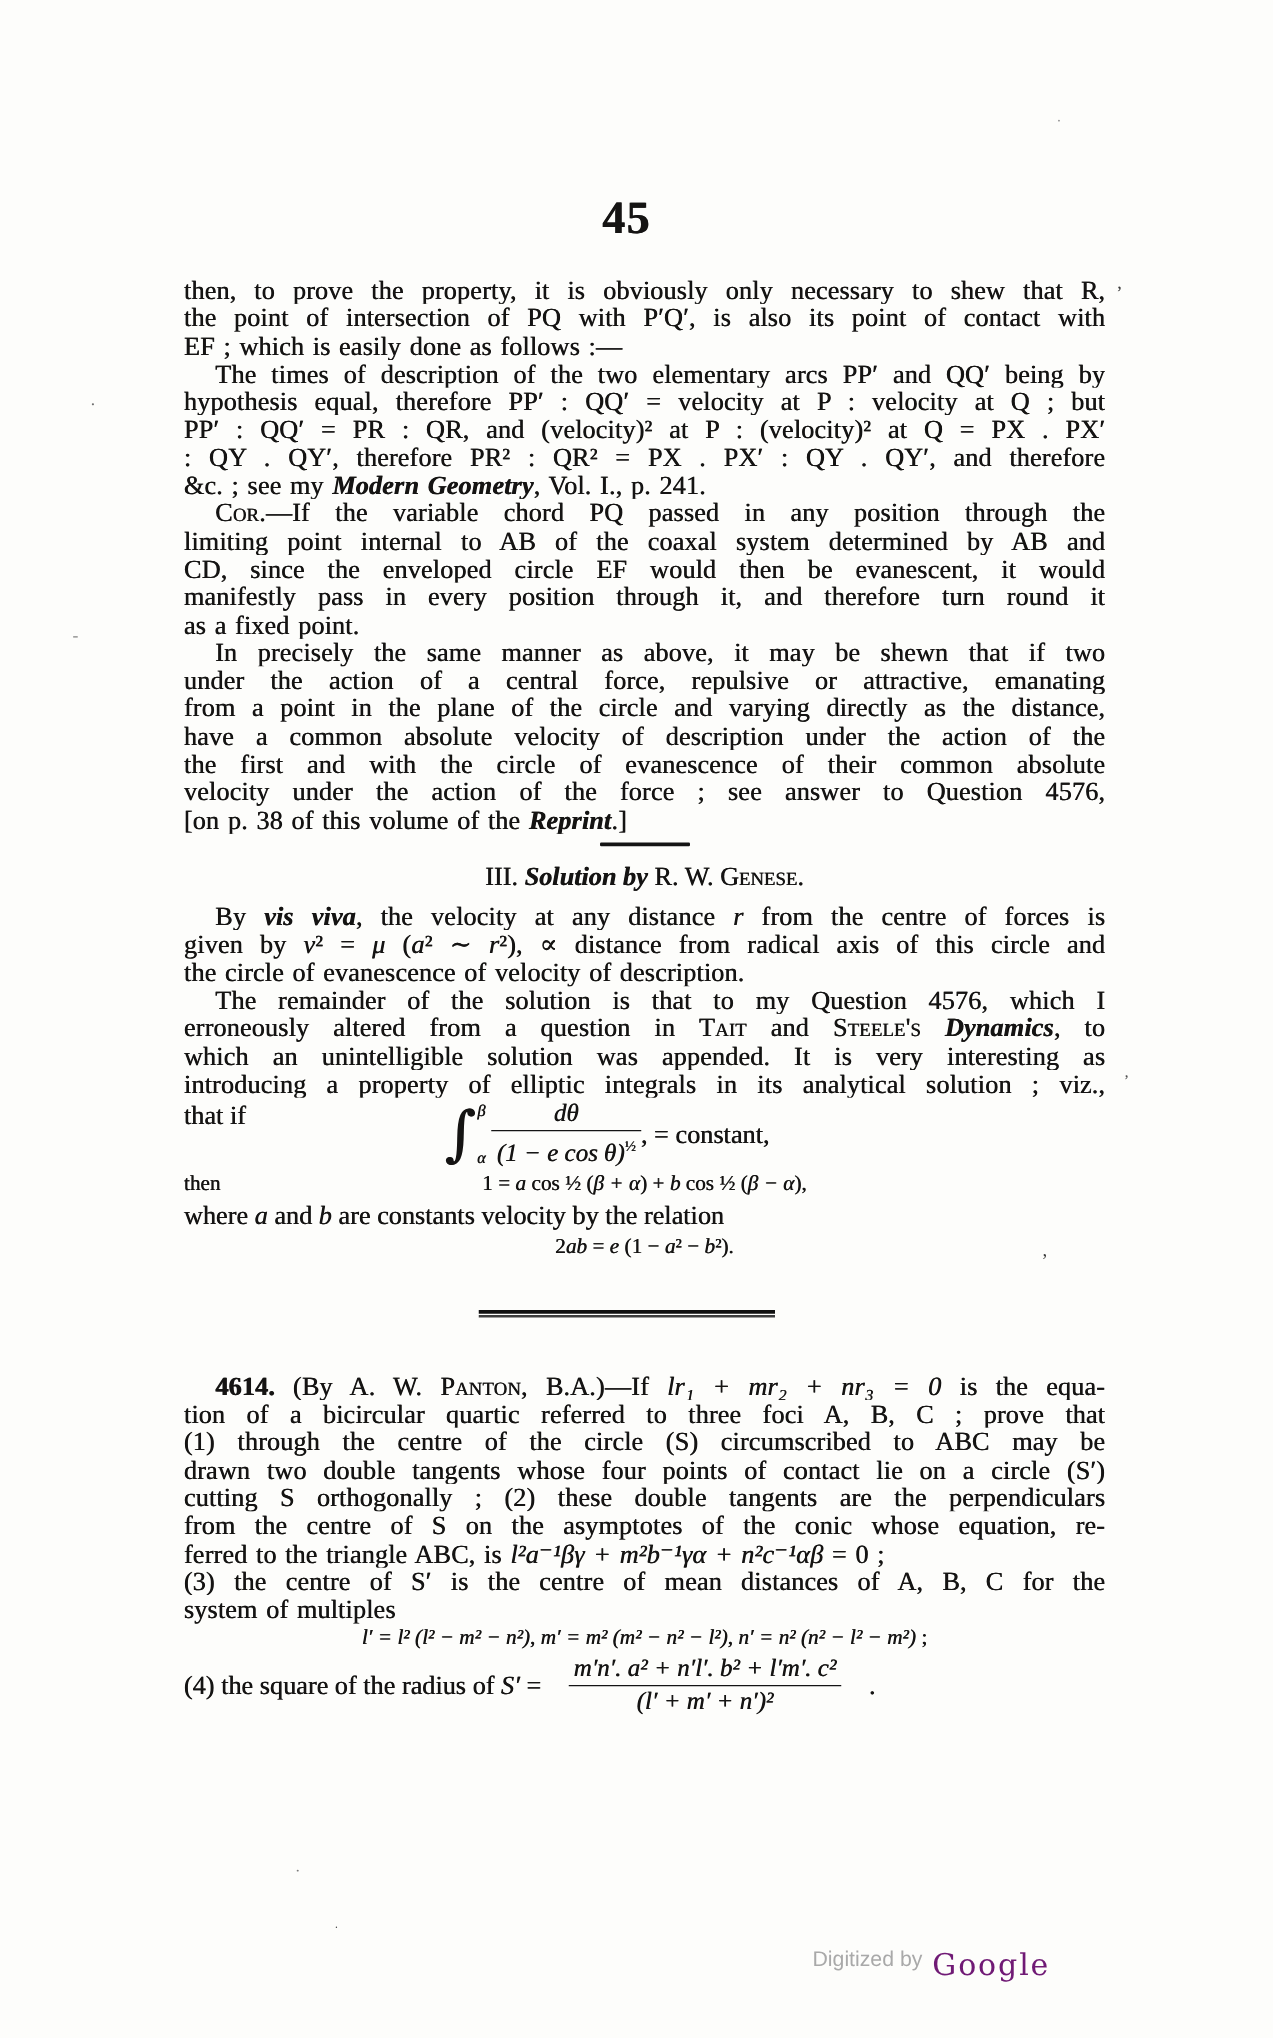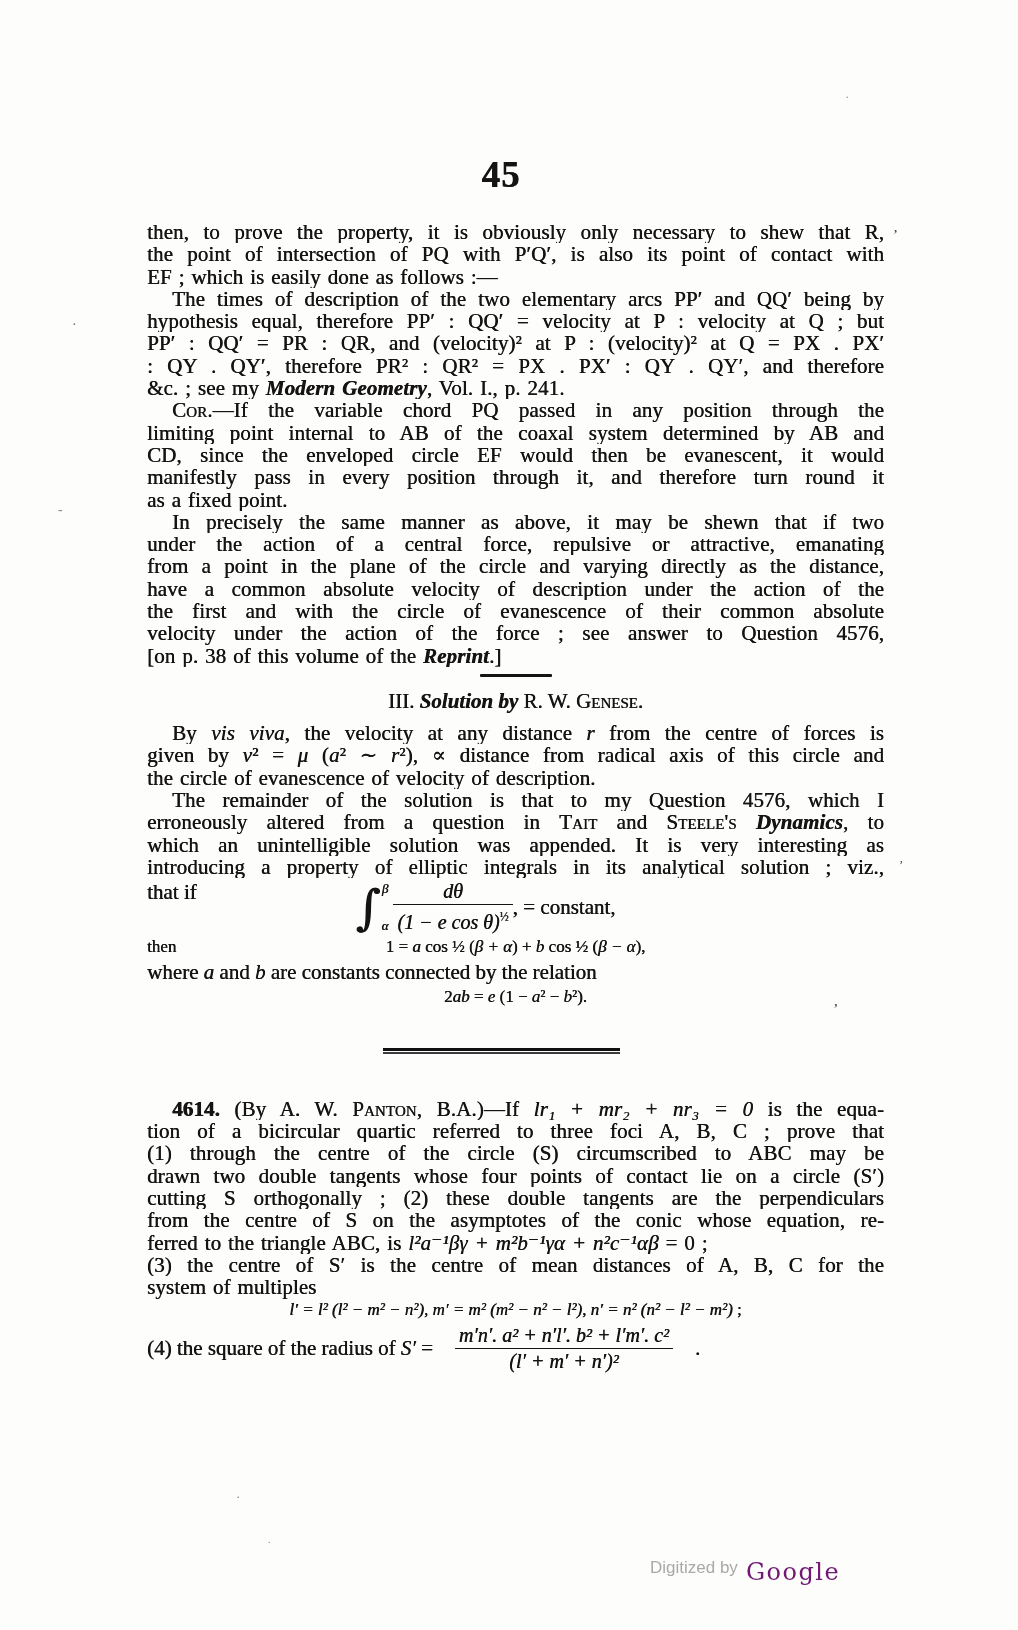"vis viva" .run-bi { font-weight: normal -> bold }
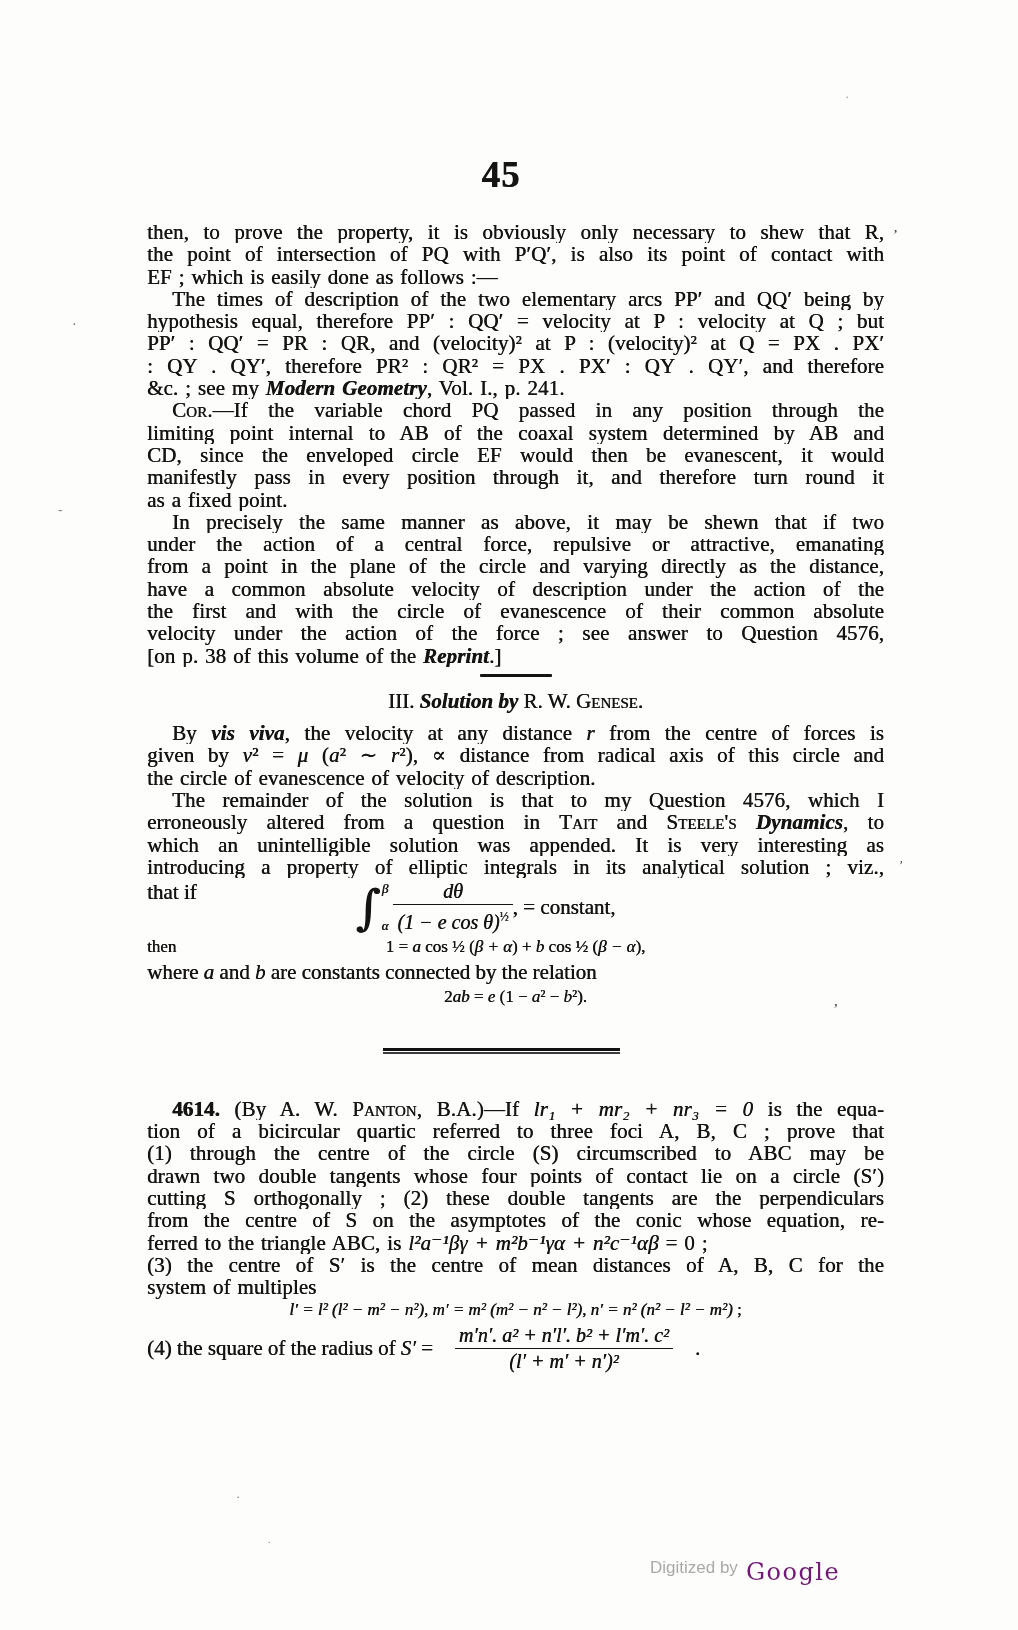"are constants connected by the" span { text: connected -> velocity }
